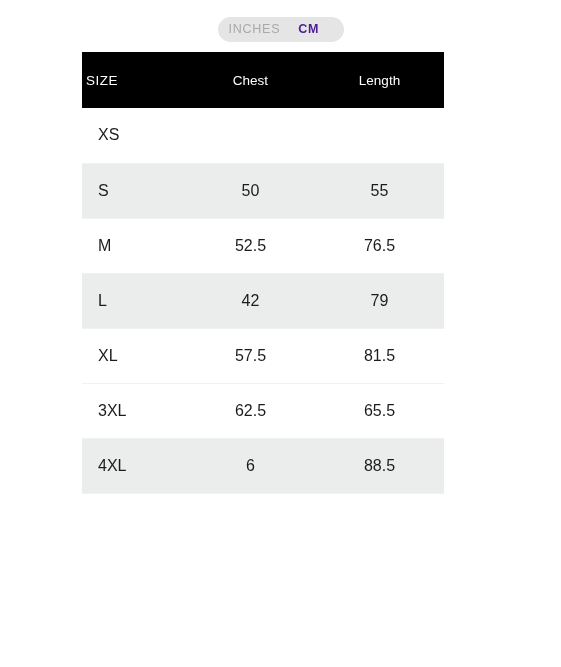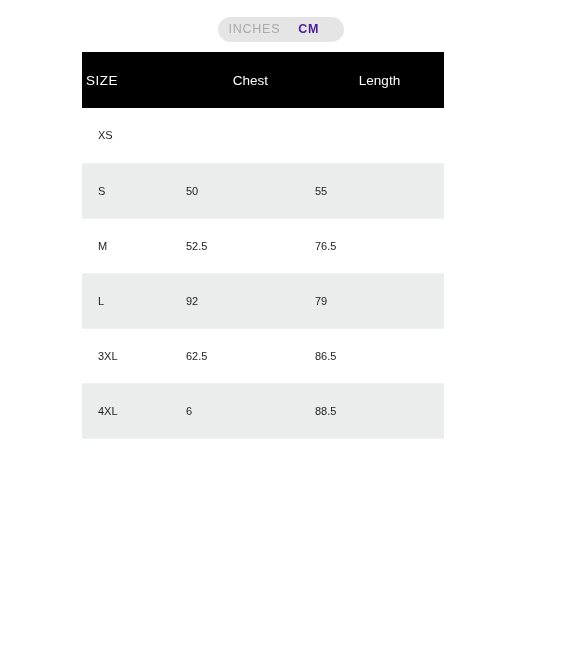"XS" .size-table tbody td { font-size: 11px -> 16px }
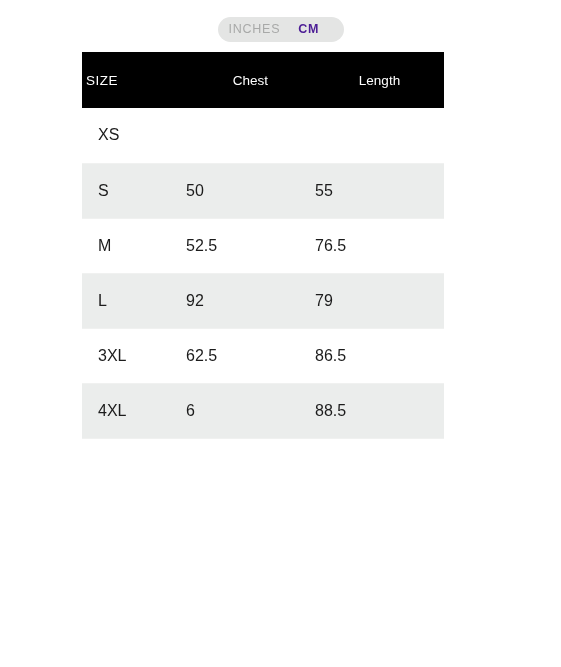"50" .size-table tbody td.c-chest, .size-table tbody td.c-length { text-align: left -> center }
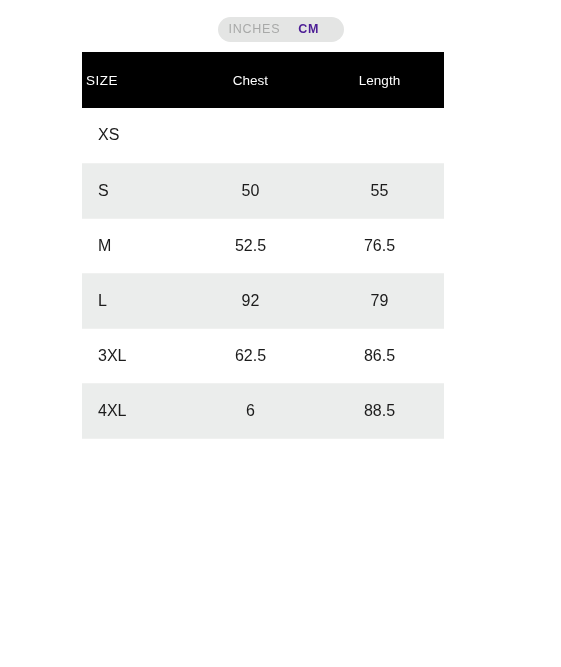"92" td.c-chest { text: 92 -> 42 }
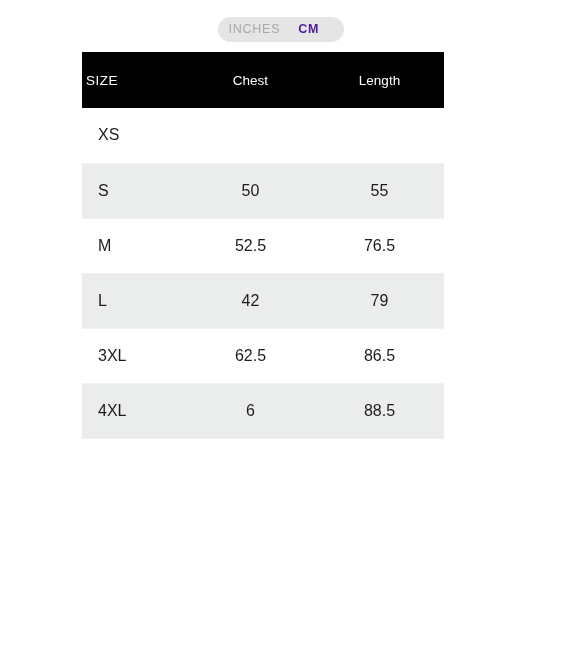"XL" tr.odd-row { html: none -> <tr> <td>XL</td> <td>57.5</td> <td>81.5</td> </tr> }
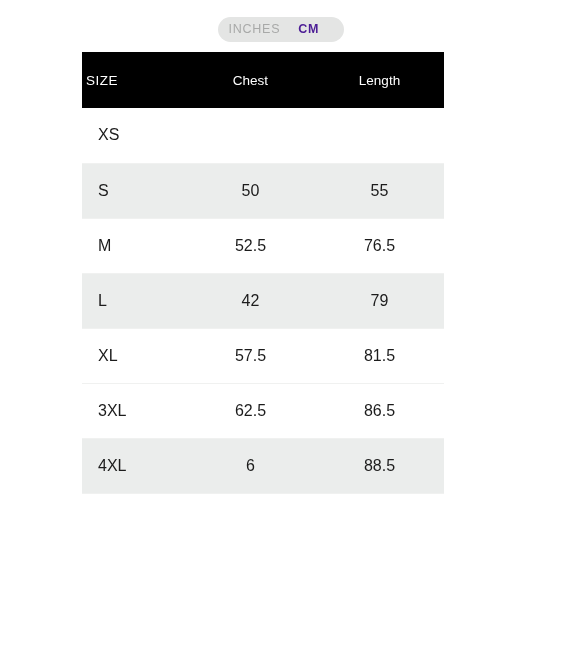"86.5" td.c-length { text: 86.5 -> 65.5 }
